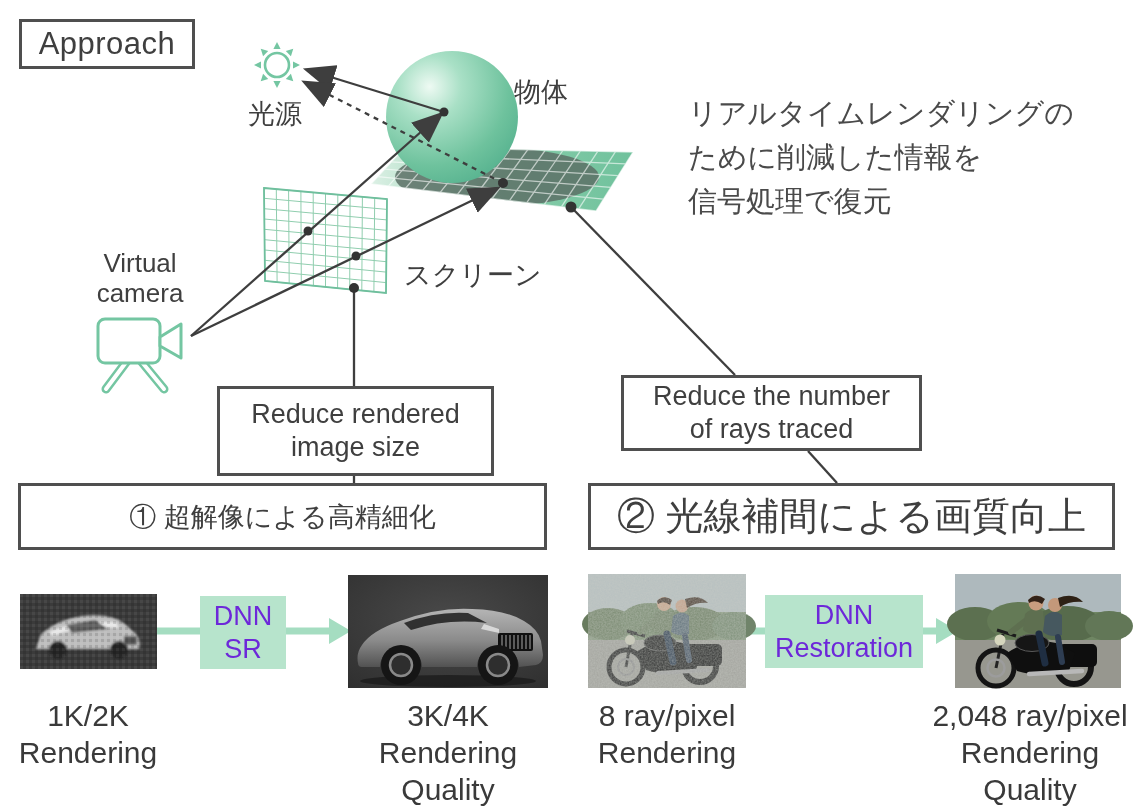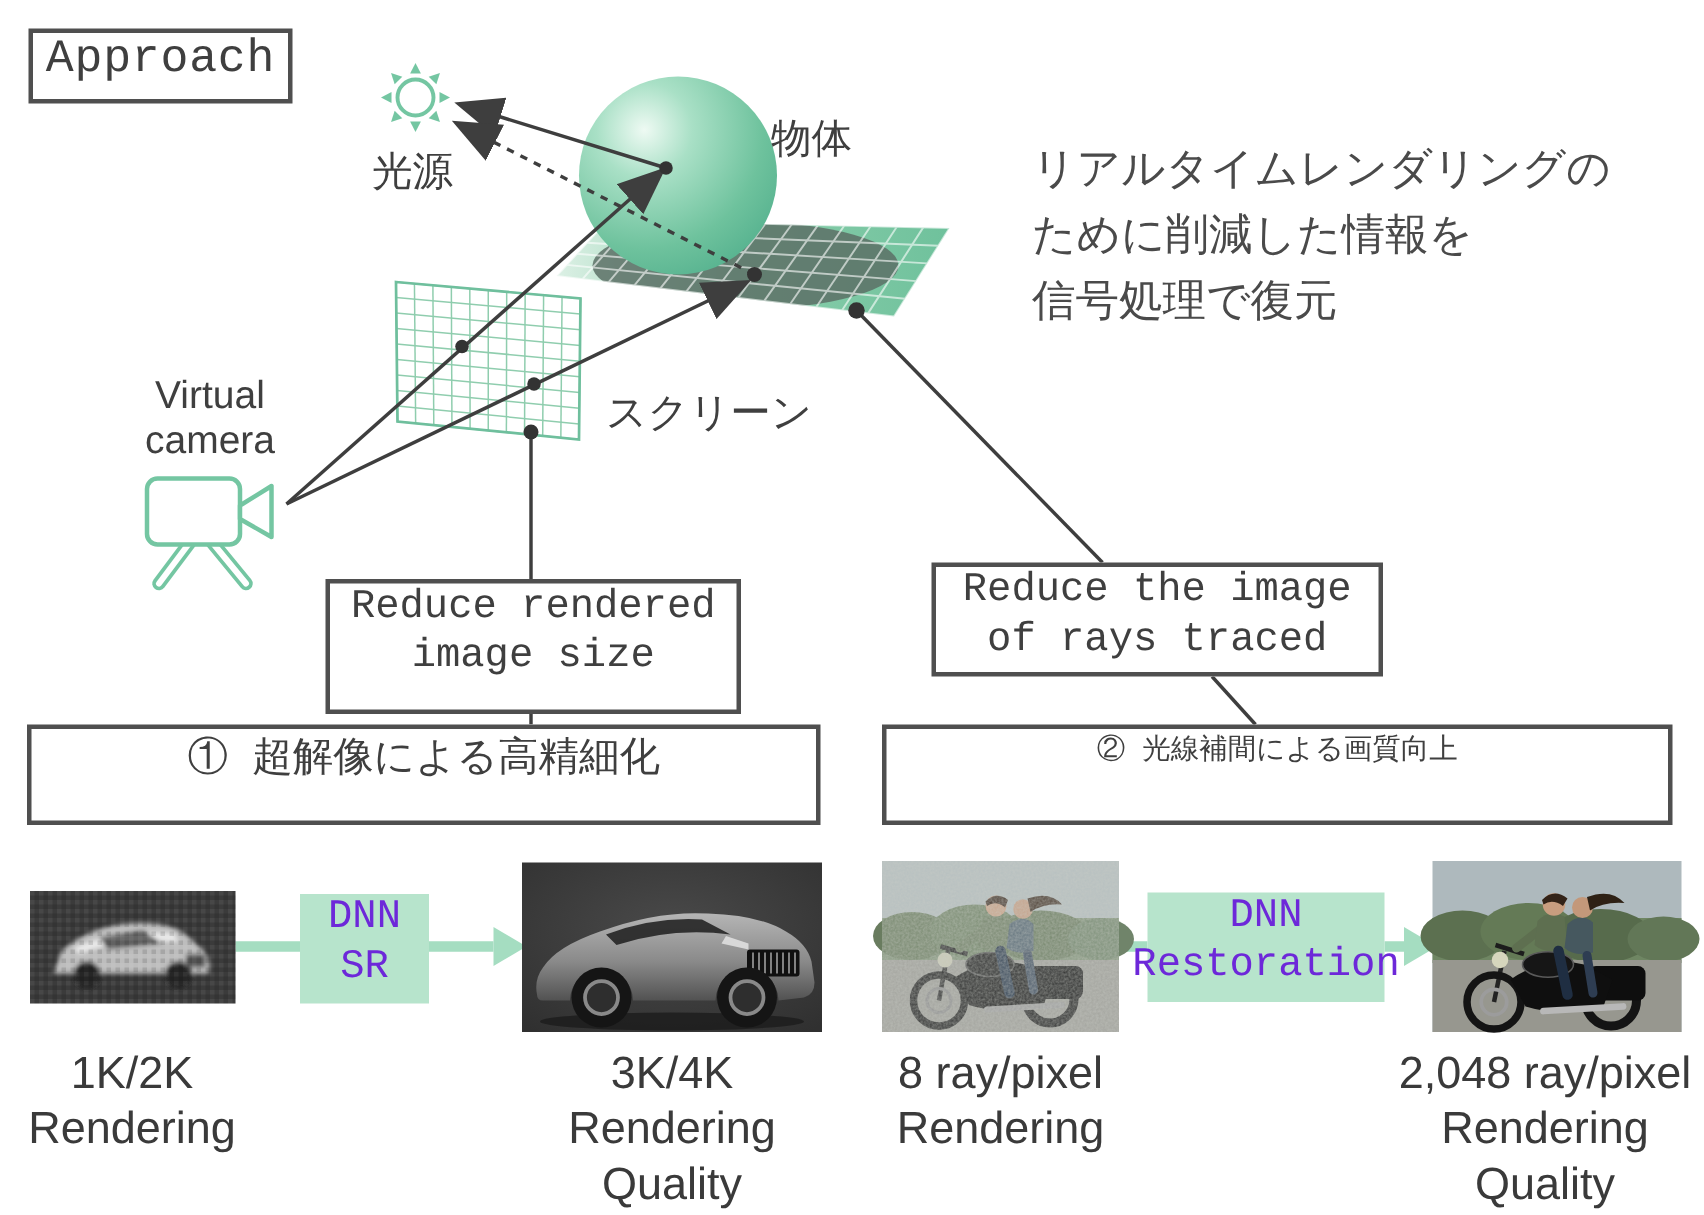"Approach" .cbox { align-items: flex-start -> center; font-family: Liberation Mono, monospace -> none }
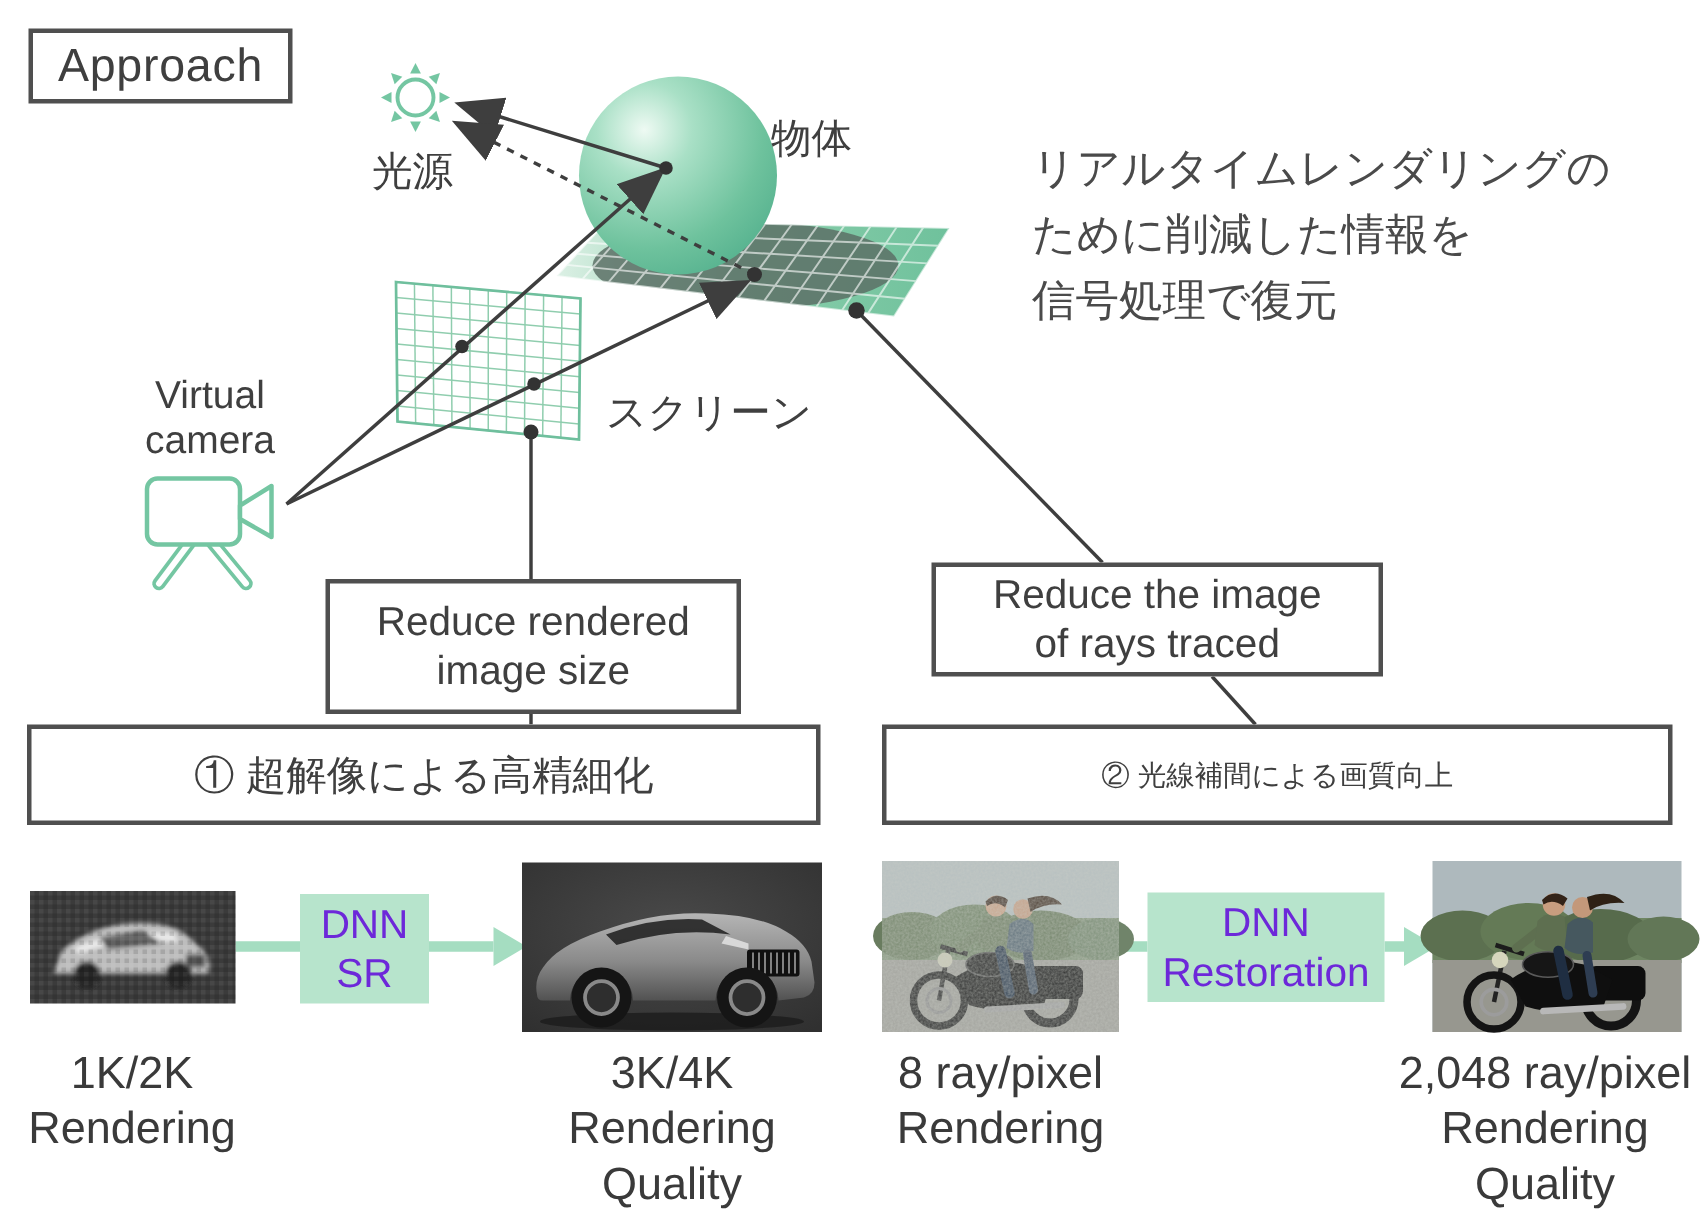"Reduce the image" div.abs { text: image -> number }
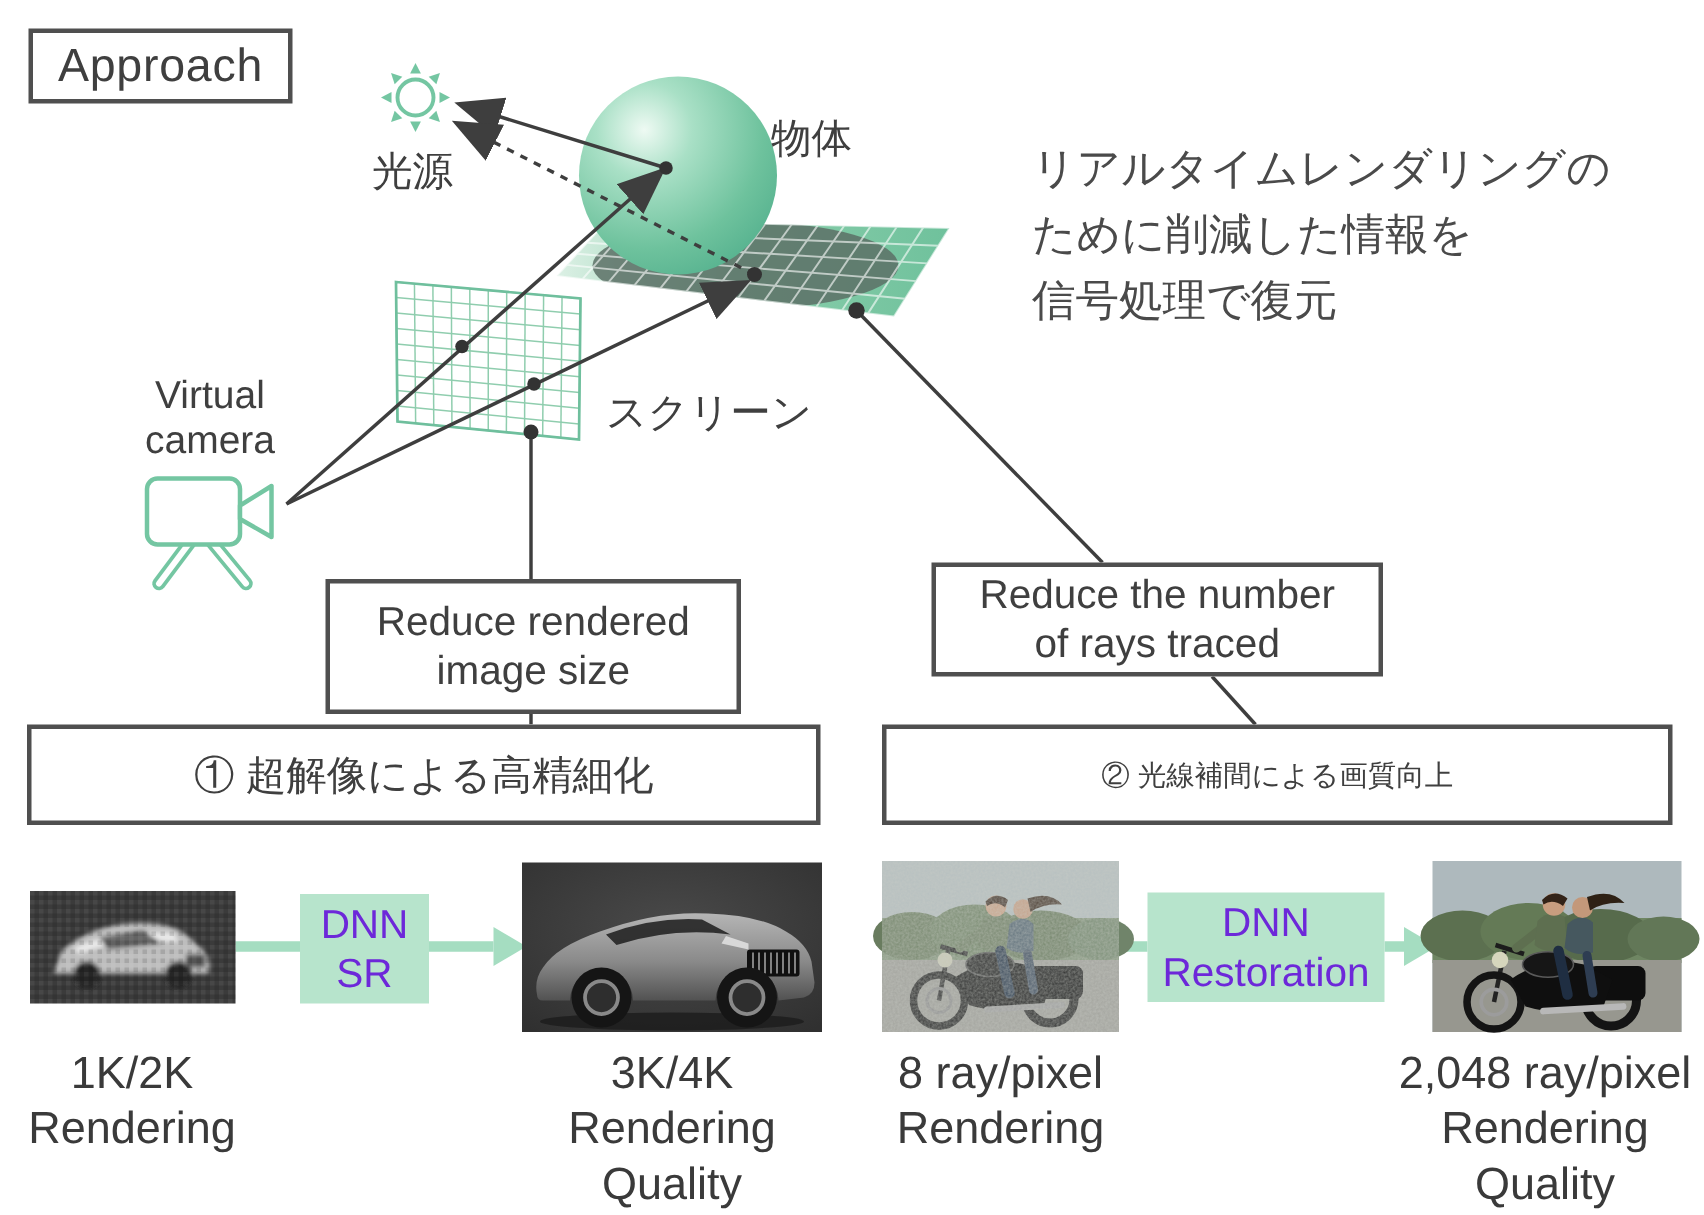"② 光線補間による画質向上" #method2-box { font-size: 19px -> 38px }
